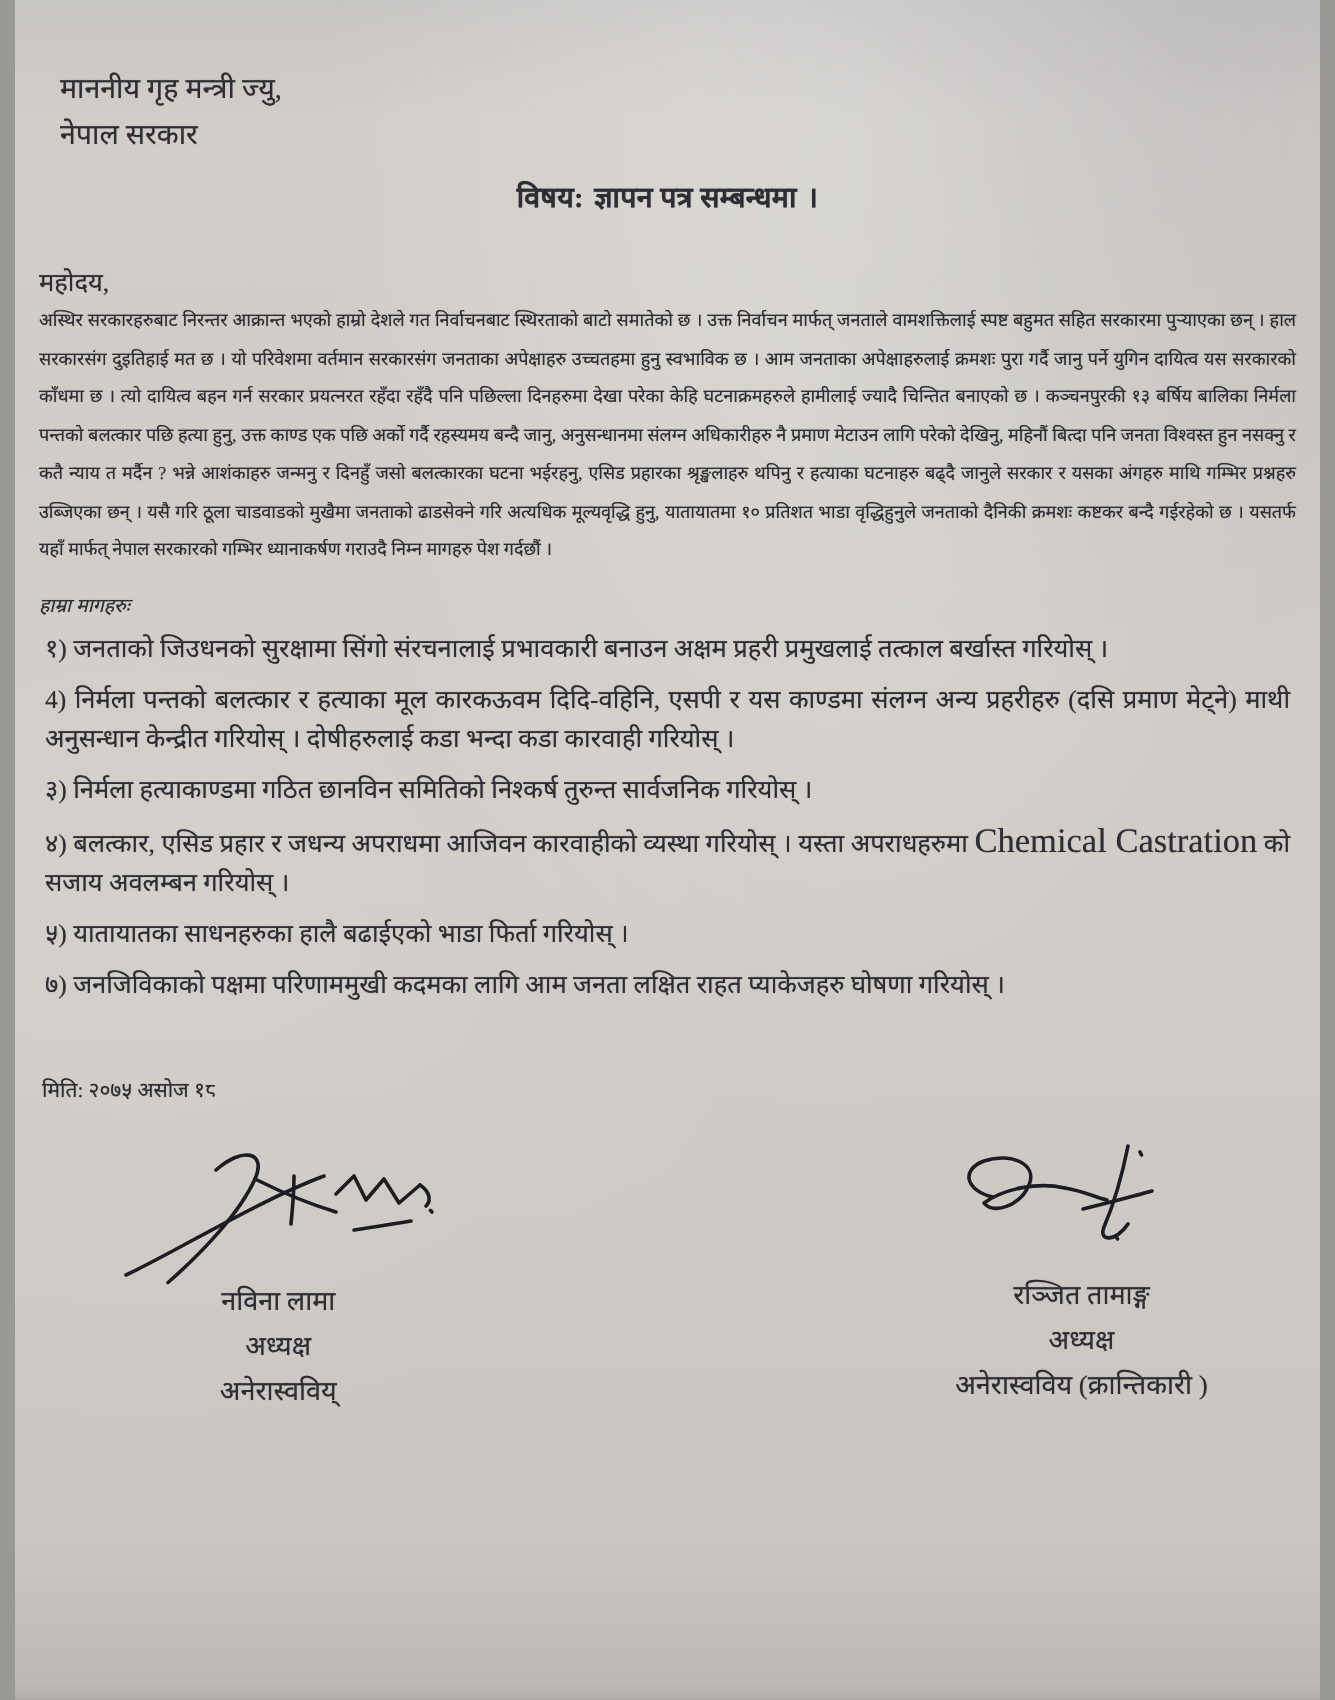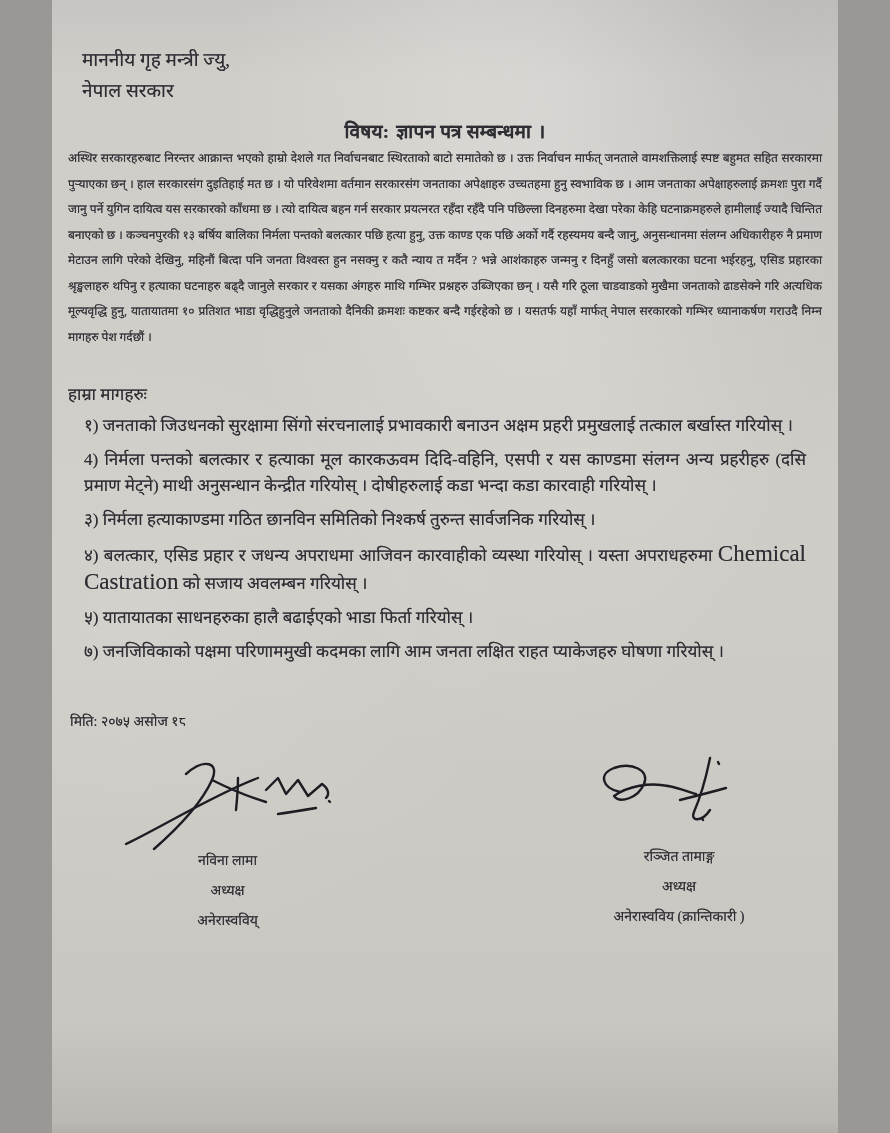"माननीय गृह मन्त्री ज्यु," .paper { width: 786px -> 870px }
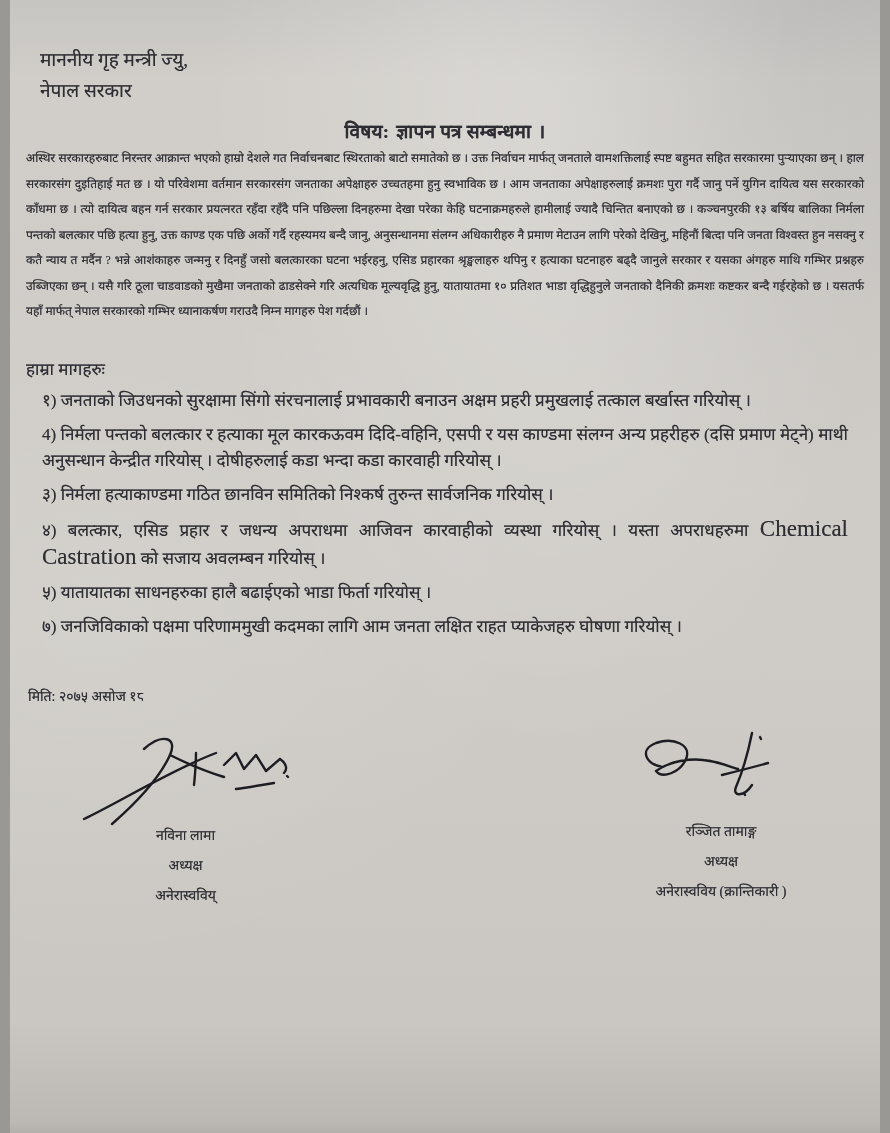"महोदय," div.salutation { html: none -> <div>महोदय,</div> }
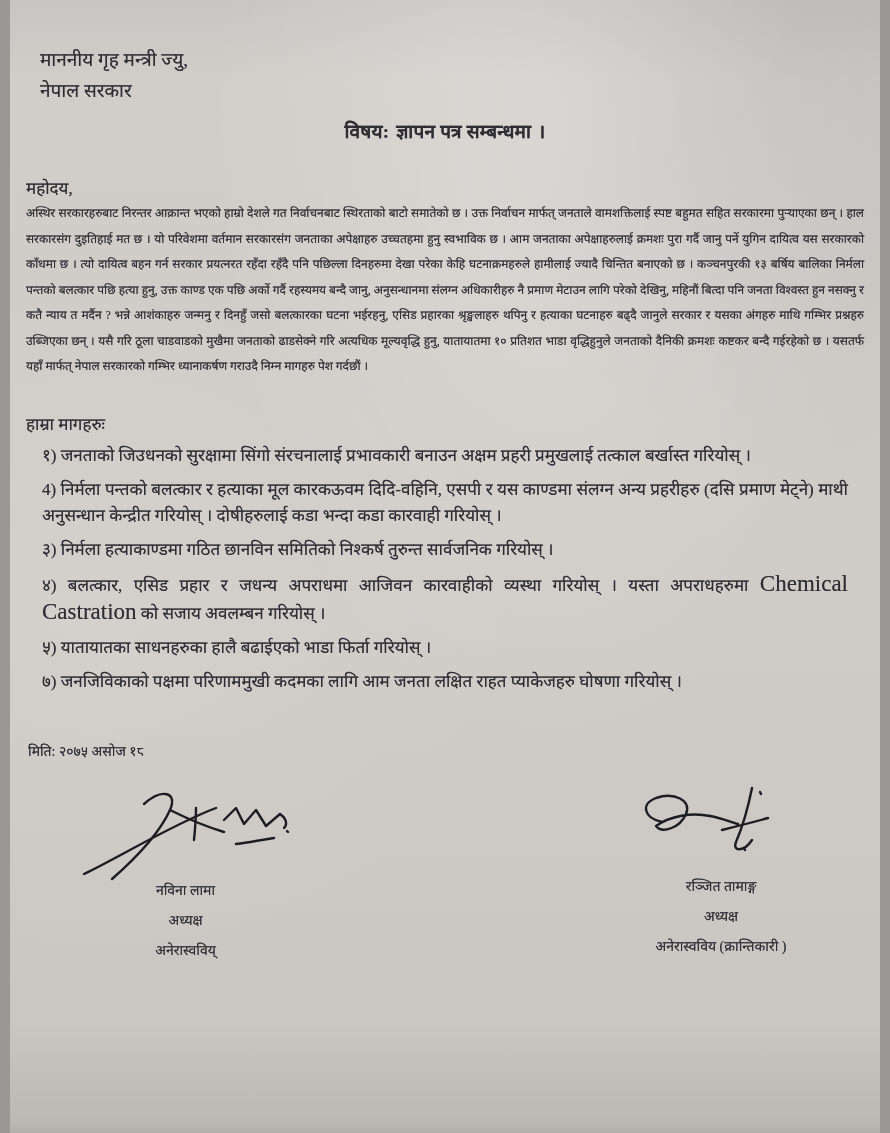"हाम्रा मागहरुः" .demands-heading { font-size: 17px -> 13px; font-style: none -> italic; margin-top: 32px -> 14px }
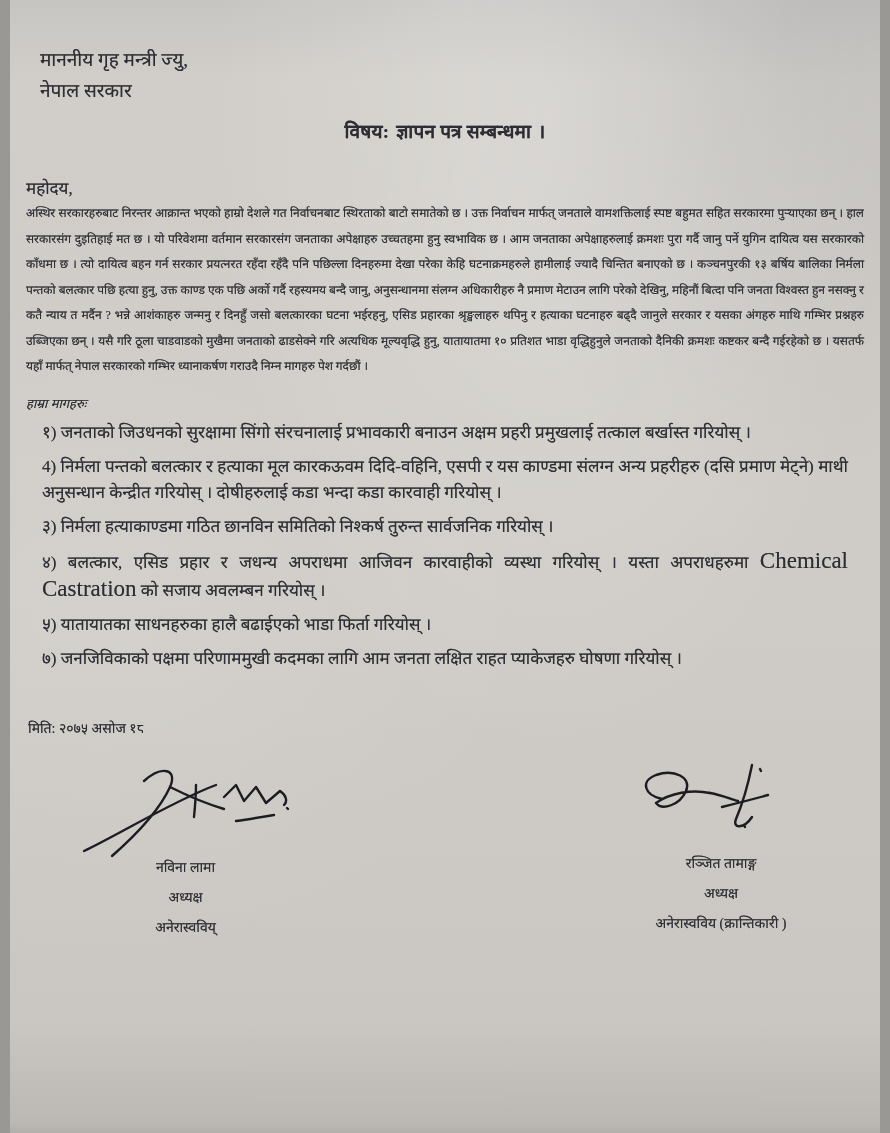"१) जनताको जिउधनको सुरक्षामा सिंगो" .demand { margin: 8px 16px -> 8px 4px }
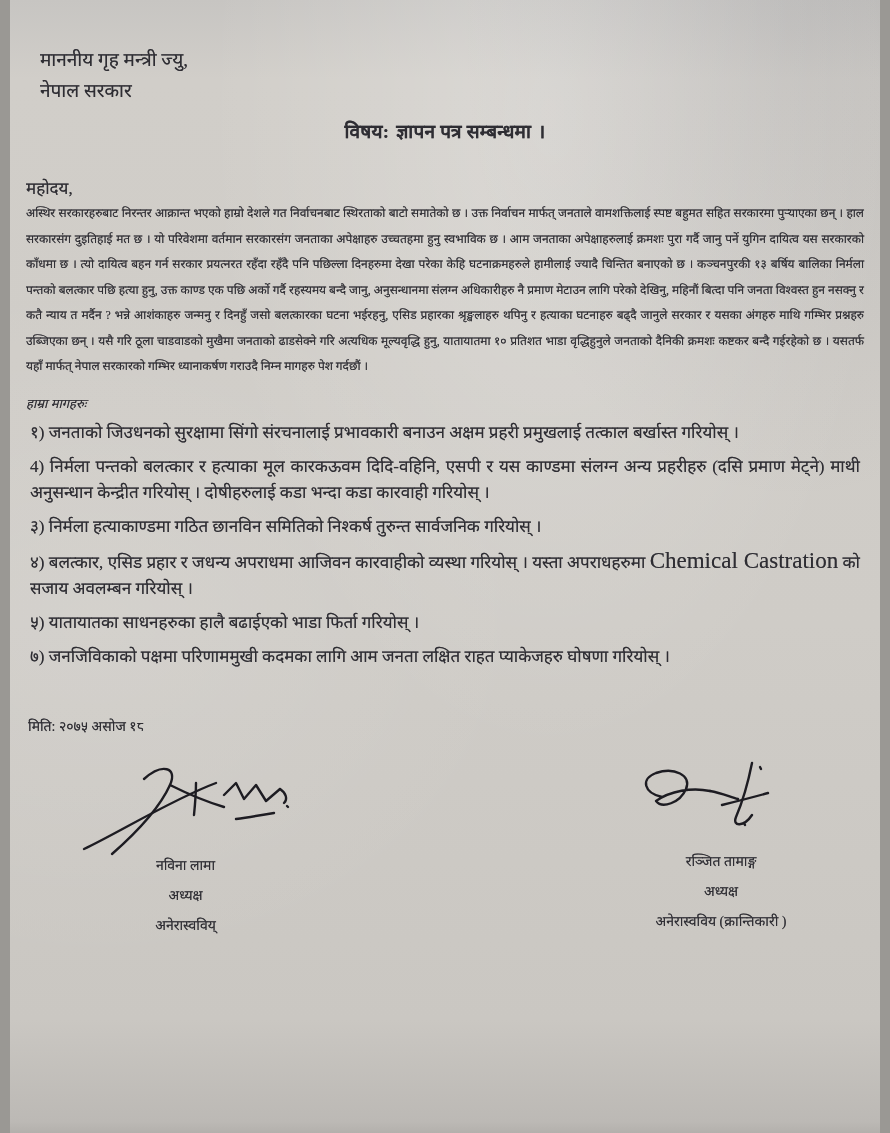"नविना लामा" .sig-line { font-size: 14px -> 18px }
